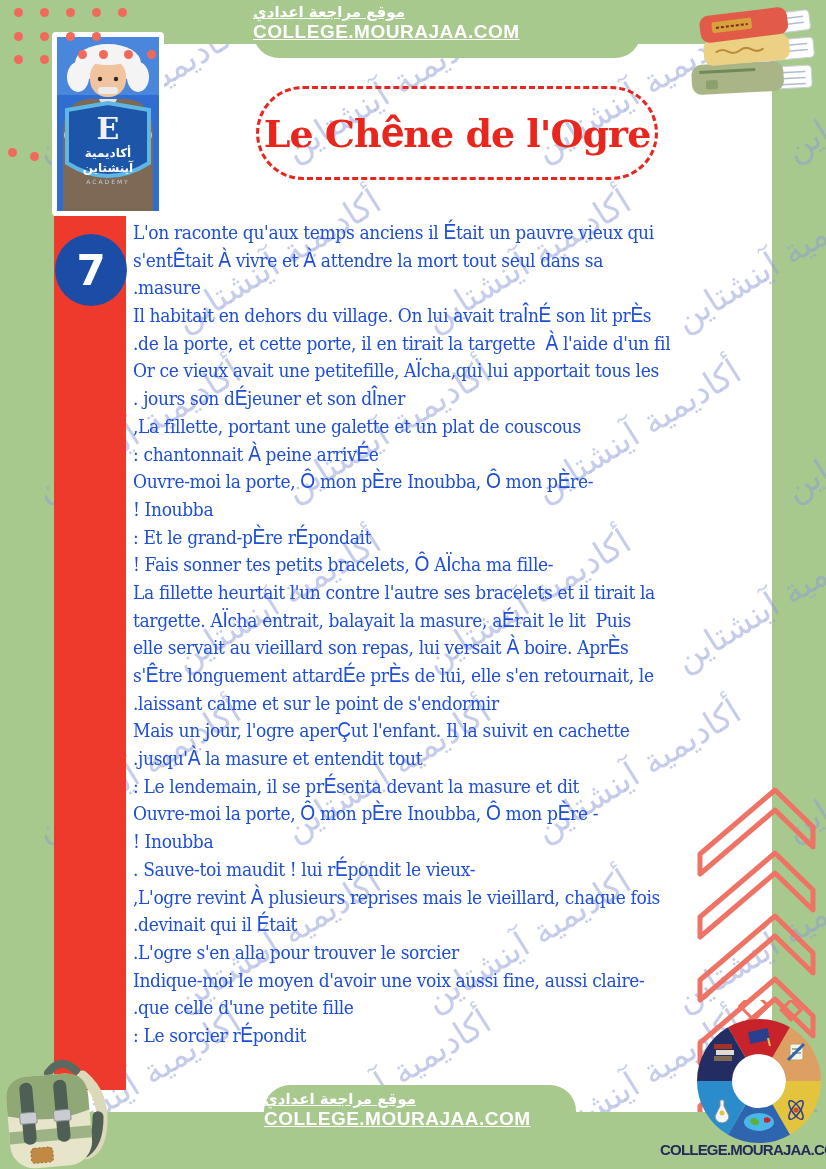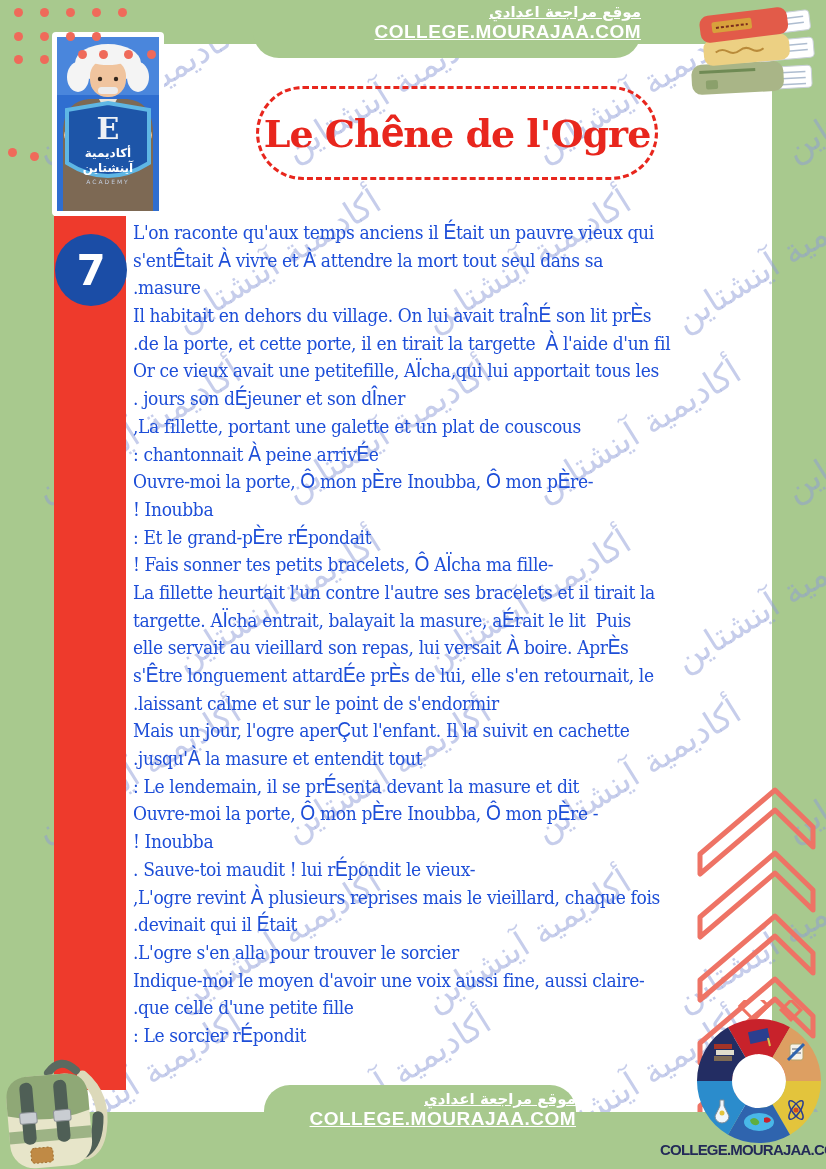"موقع مراجعة اعدادي" .tab { text-align: right -> left }
